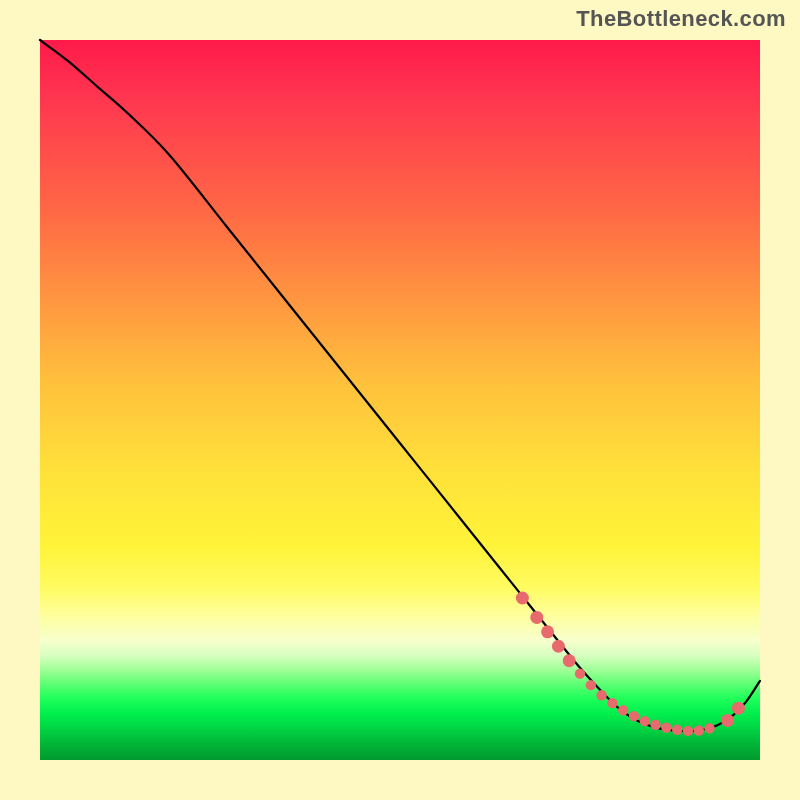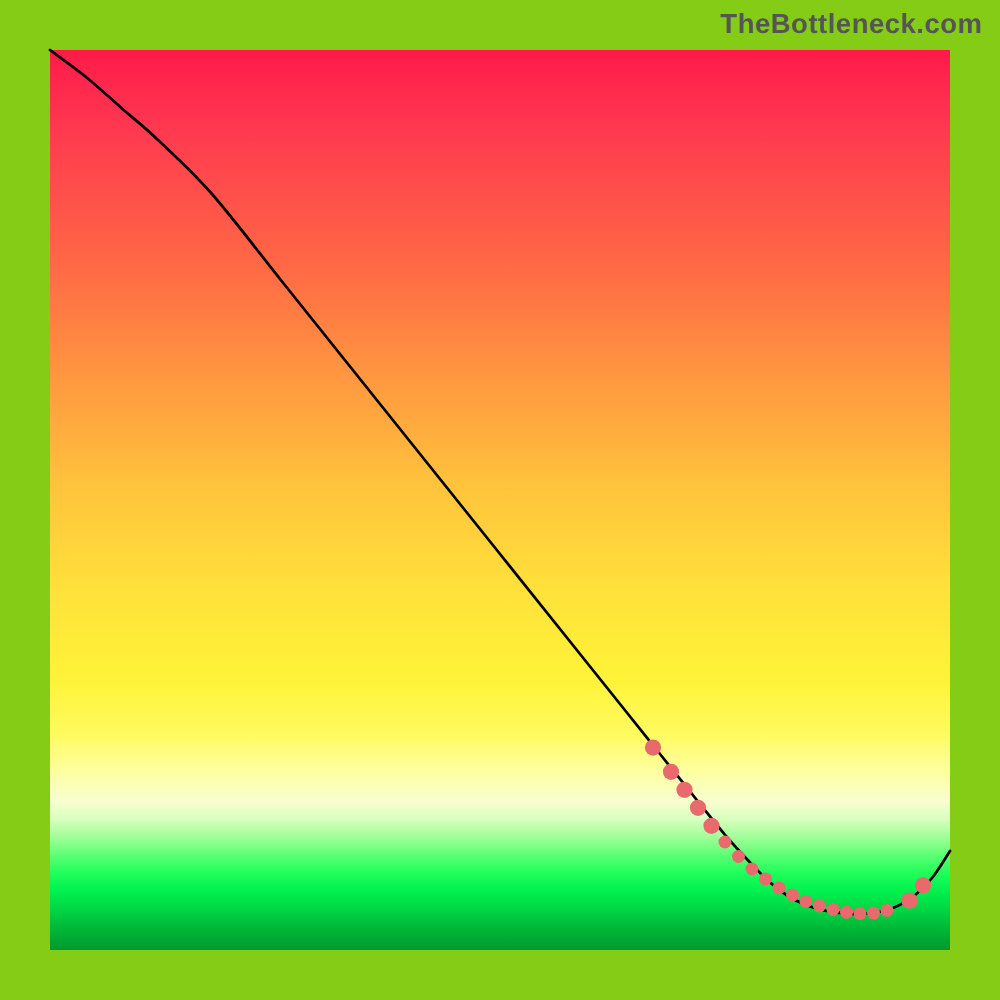"TheBottleneck.com" .frame { background: #84cc16 -> #fef9c3 }
